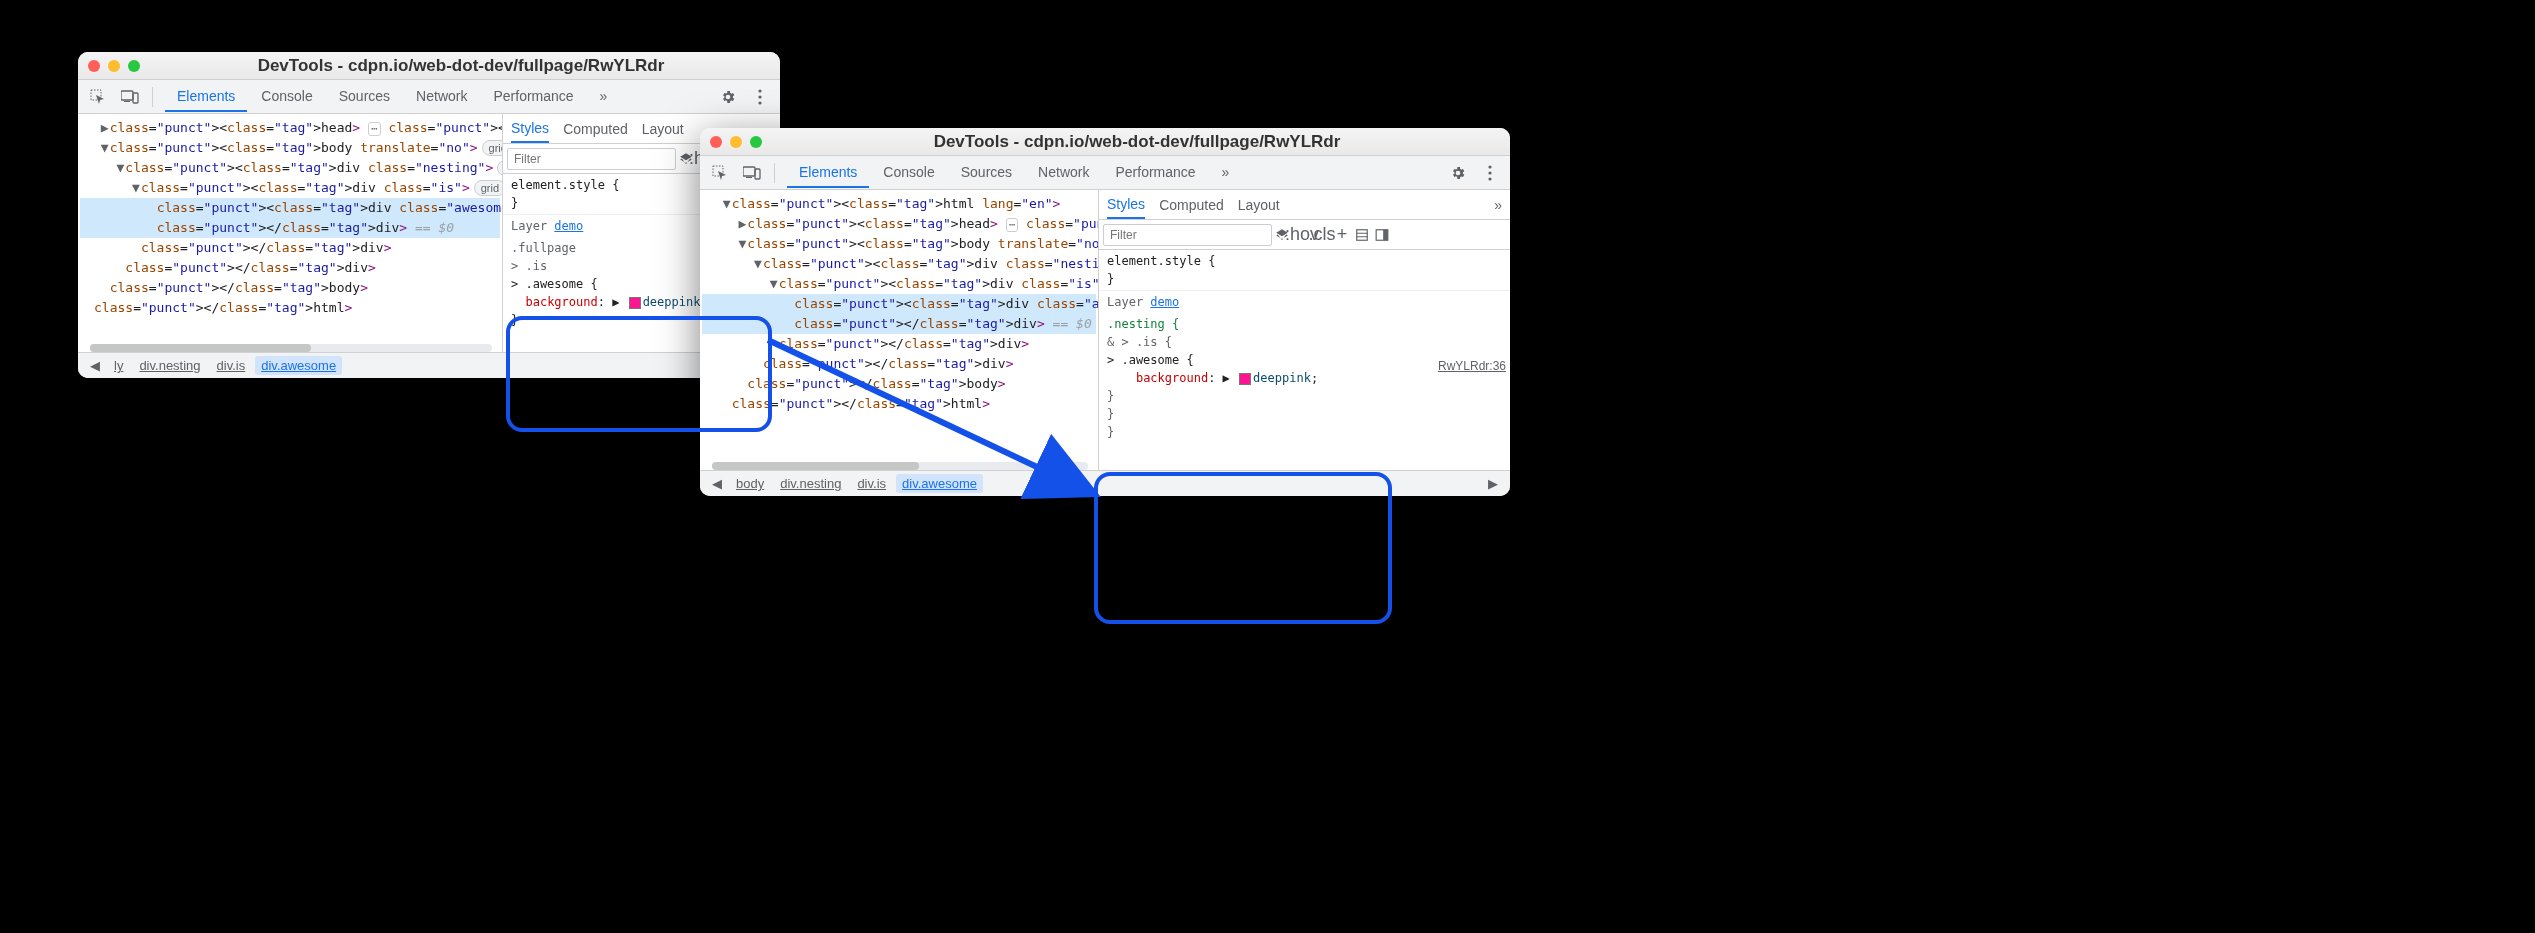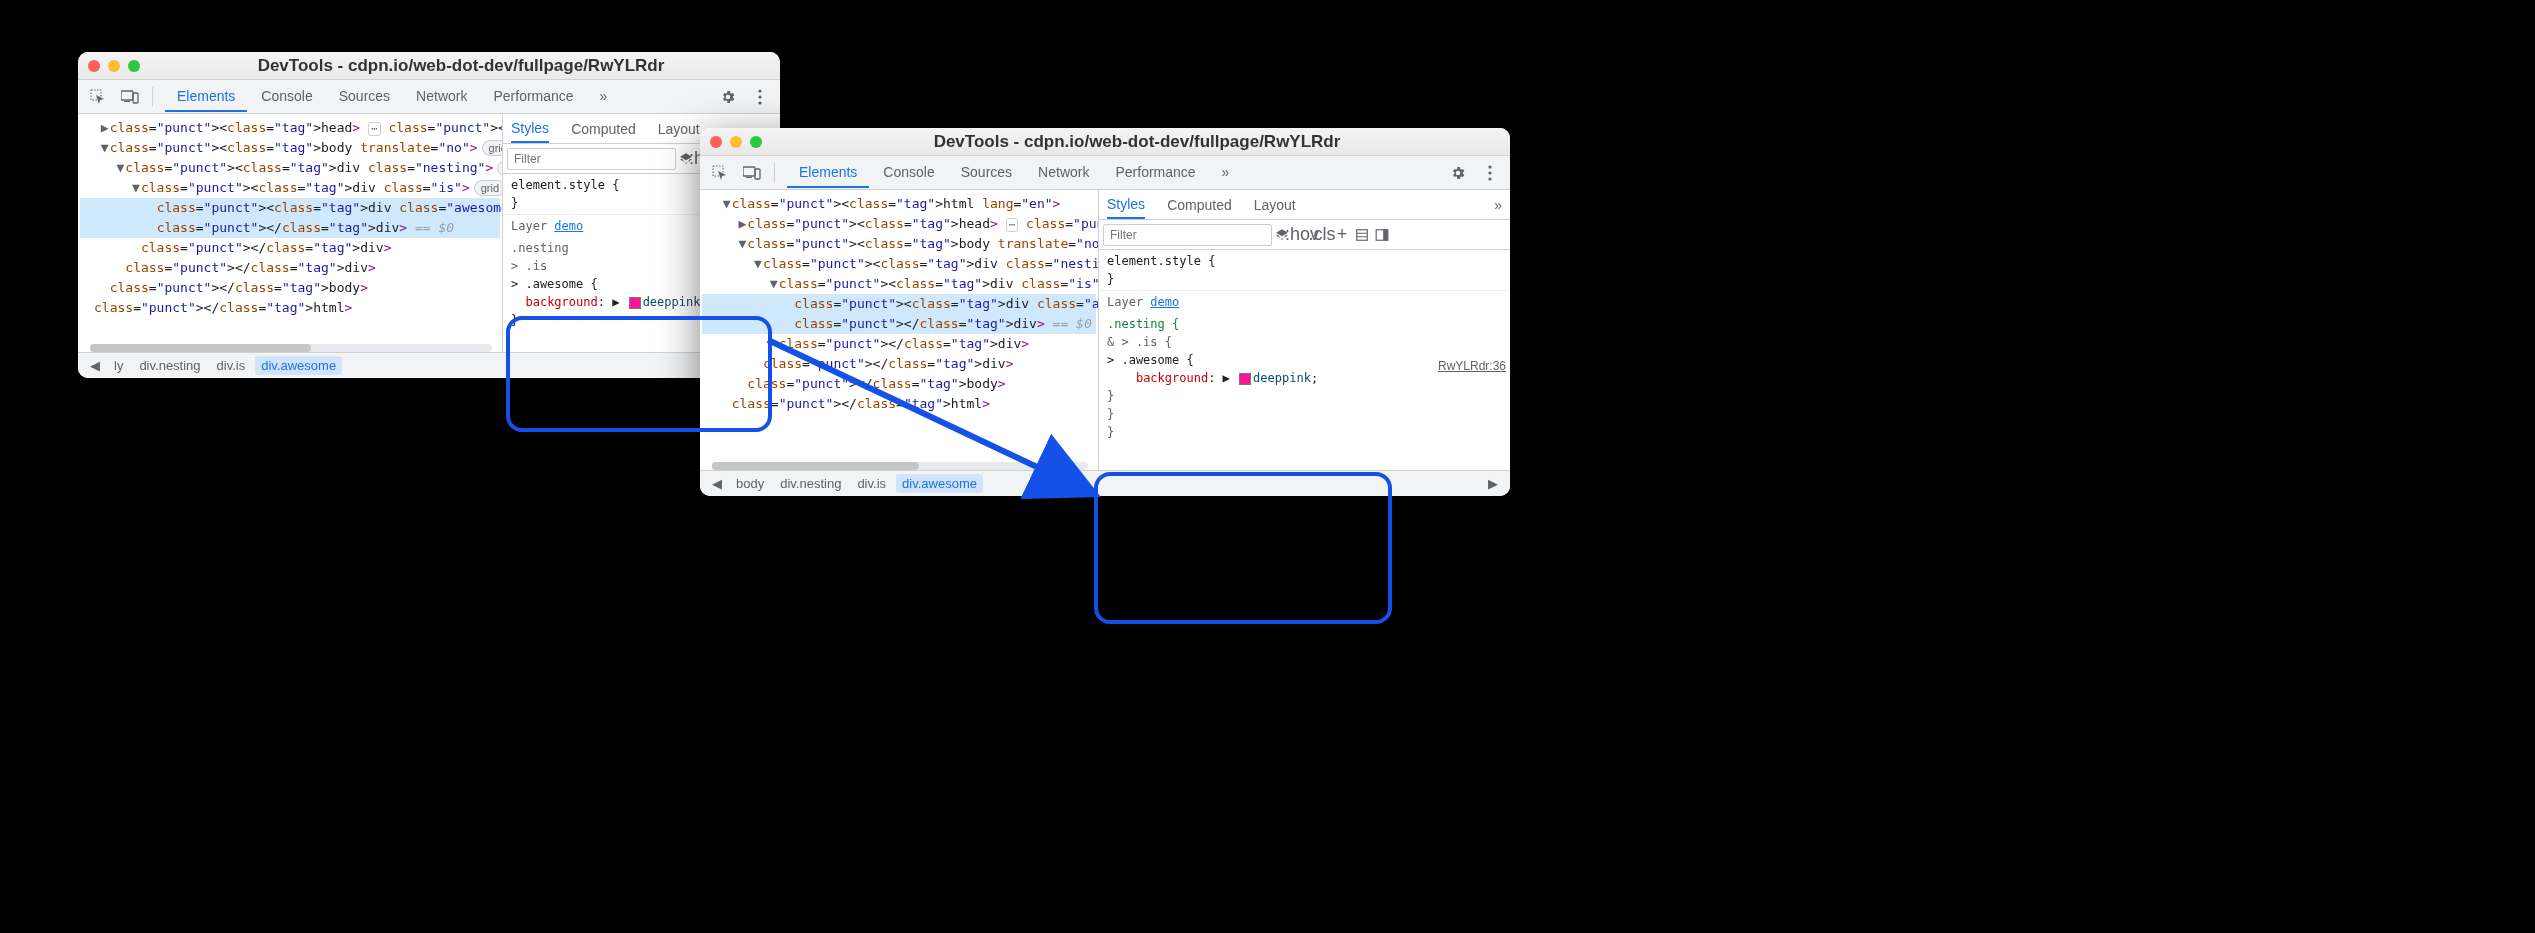"Styles" .styles-tabs { gap: 22px -> 14px }
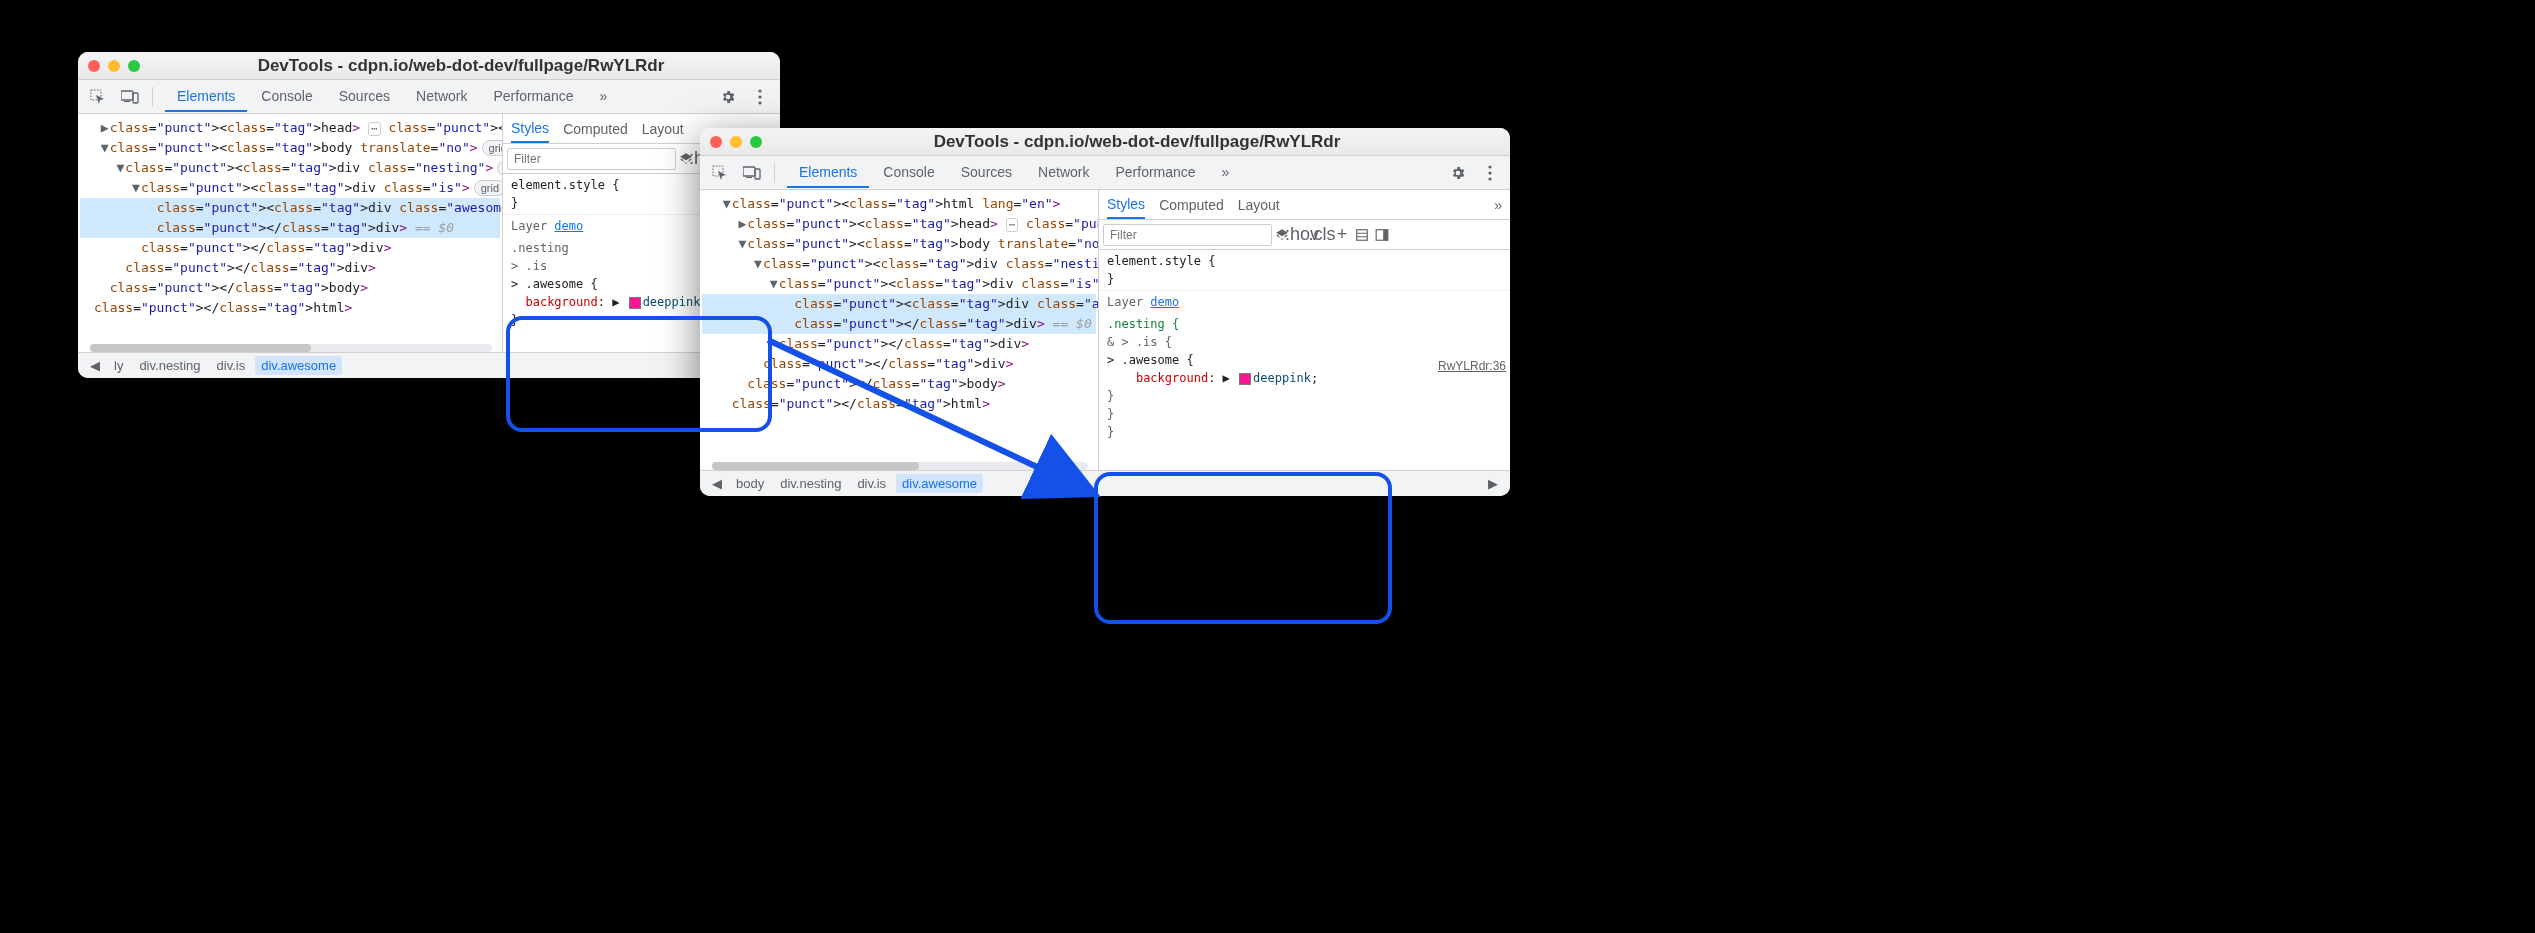".nesting" div { text: .nesting -> .fullpage }
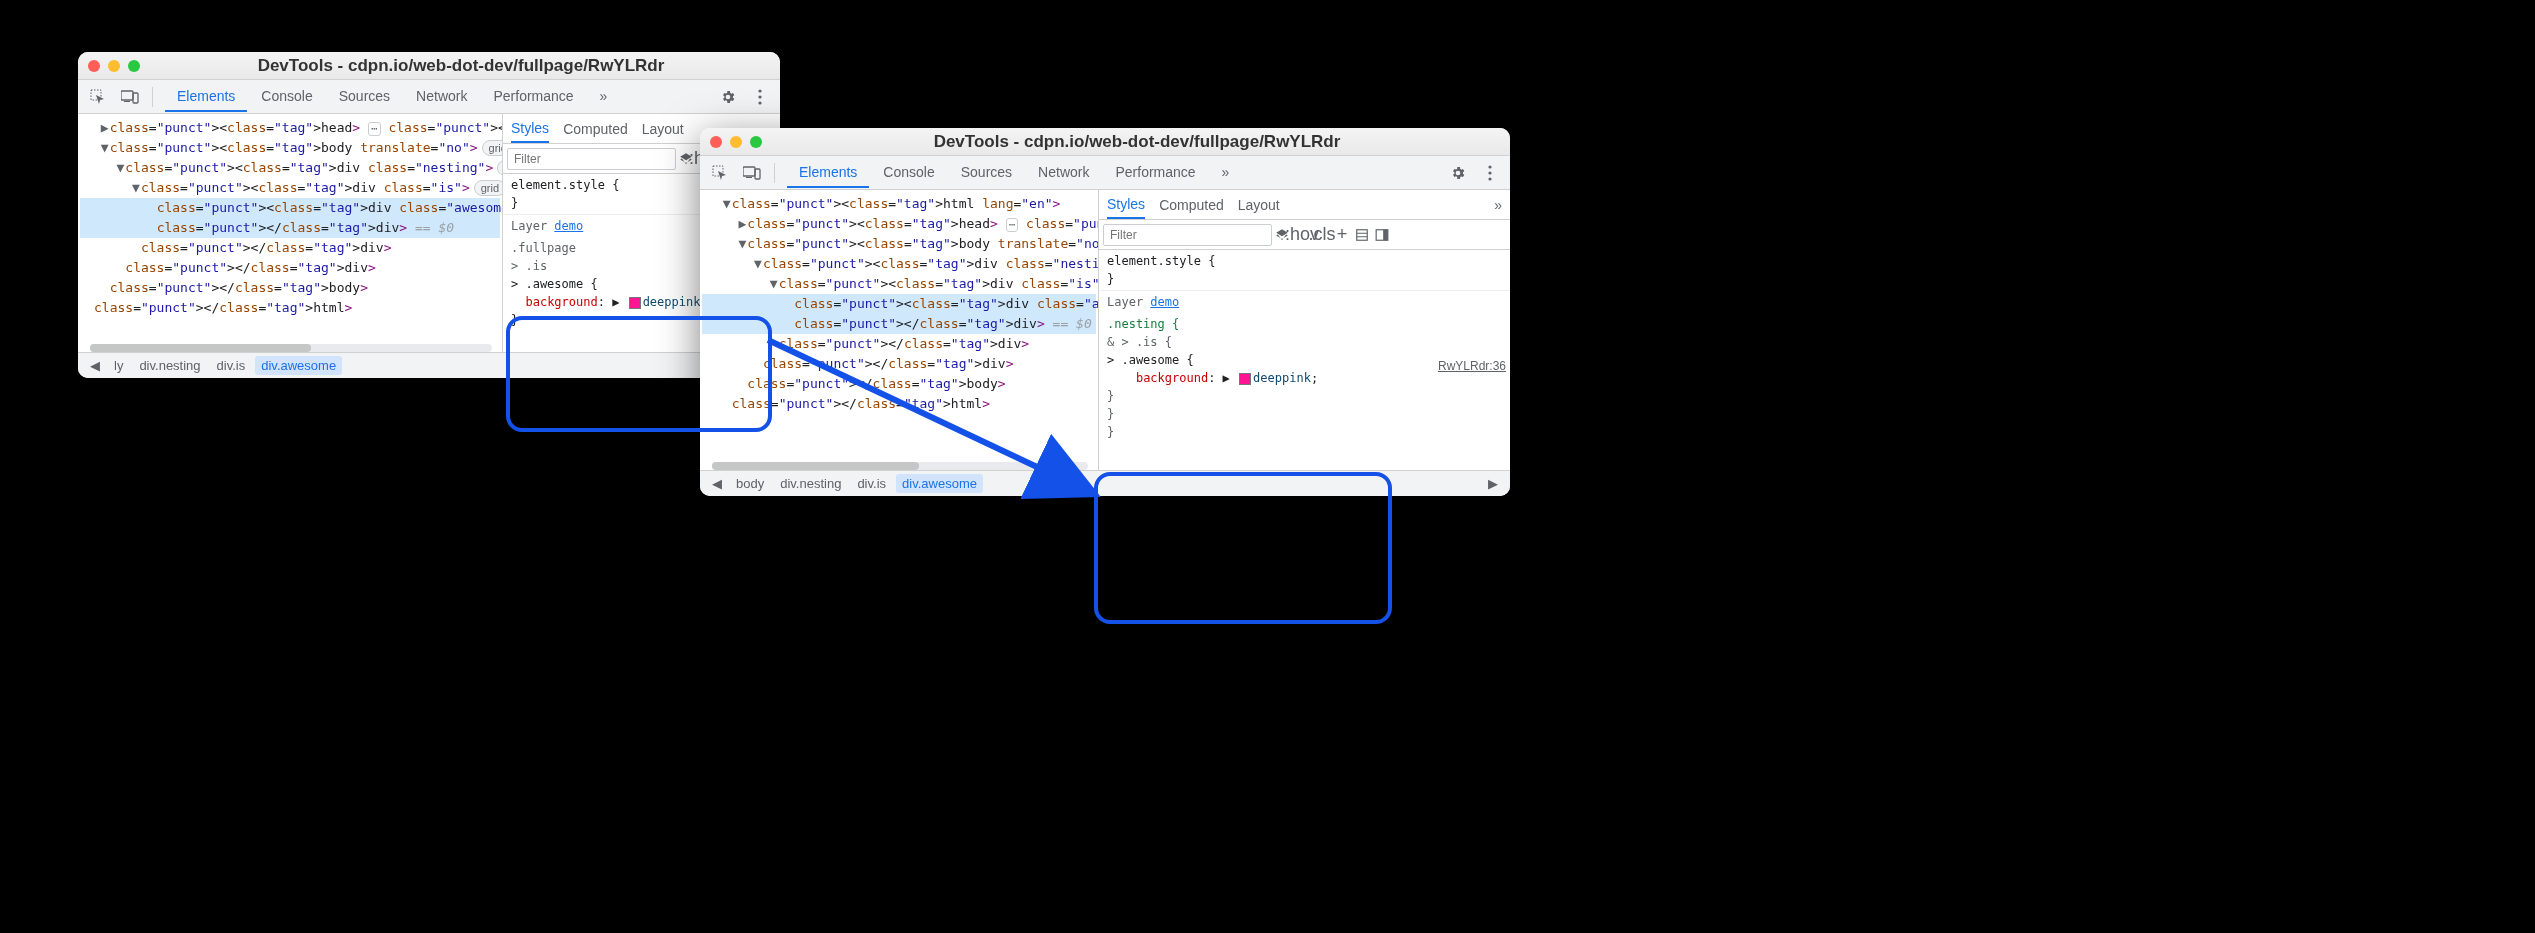"ly" .crumbs .crumb { text-decoration: none -> underline }
